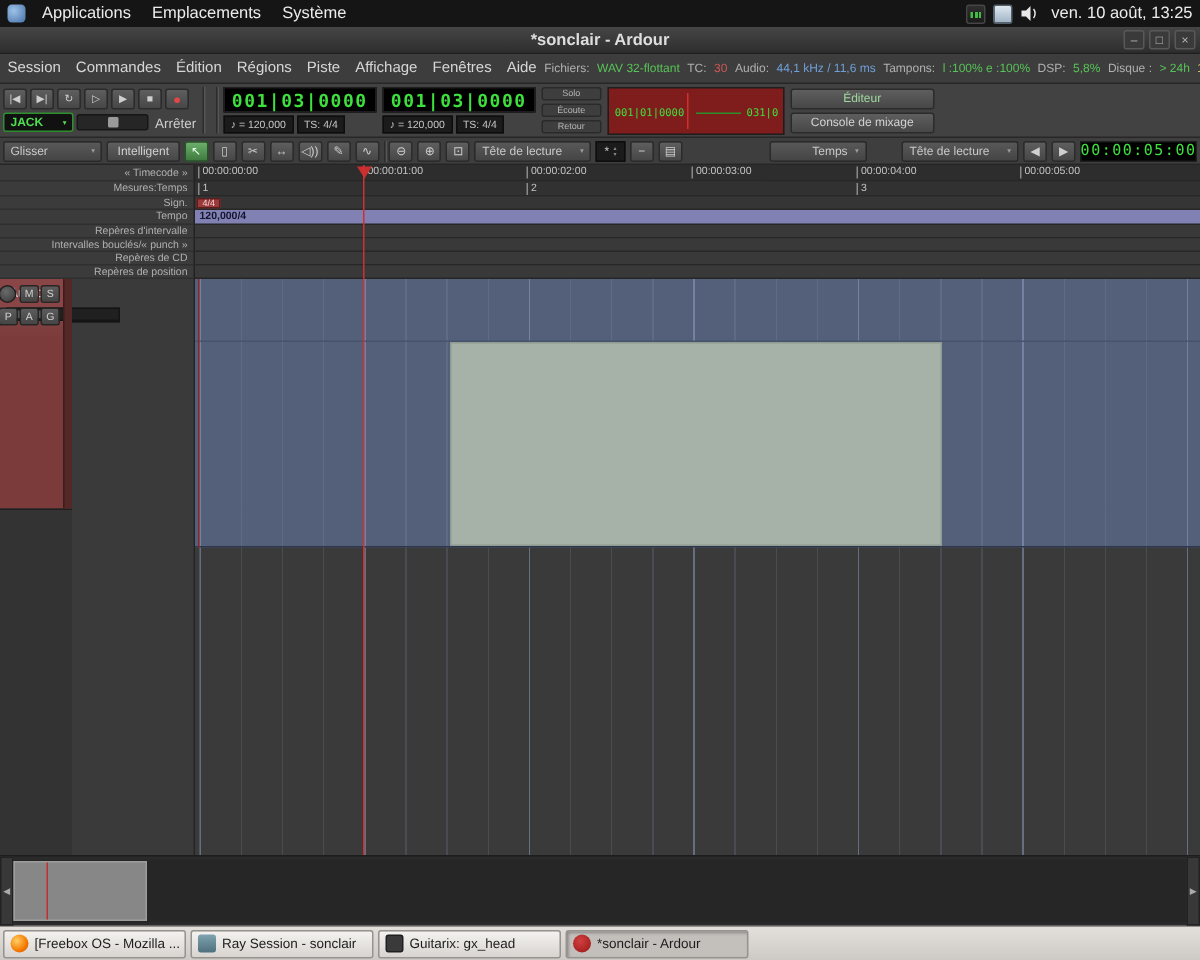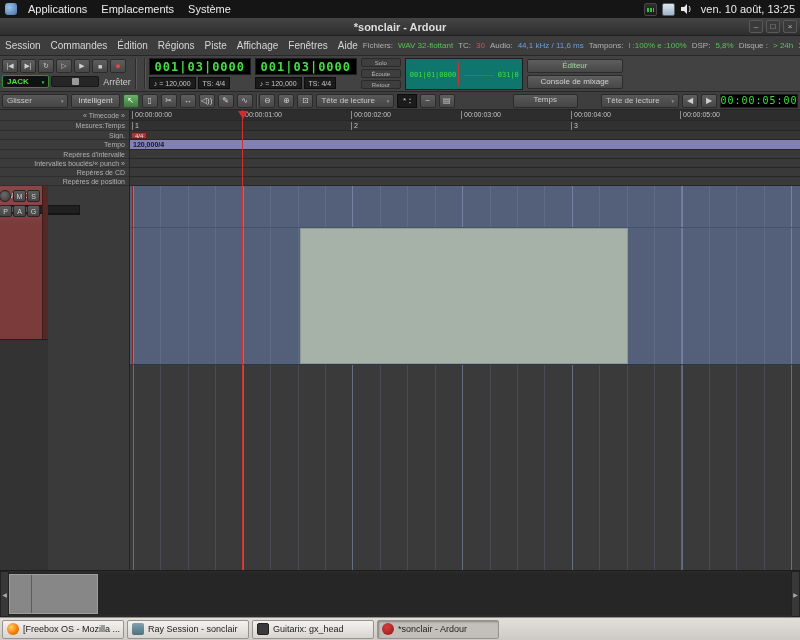"001|01|0000" .rangeclock { background: #0f766e -> #7f1d1d }
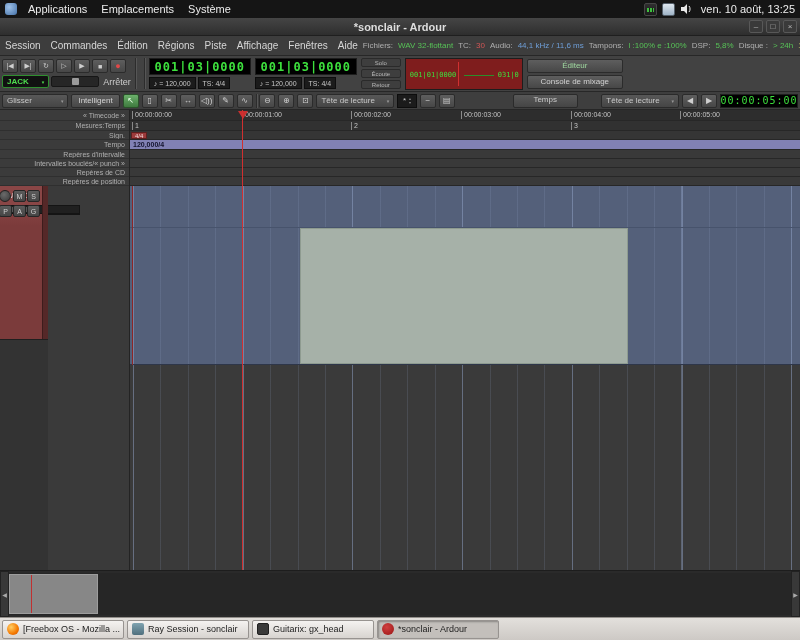"Temps" span.dd { flex-direction: column -> none; justify-content: flex-start -> flex-end }
